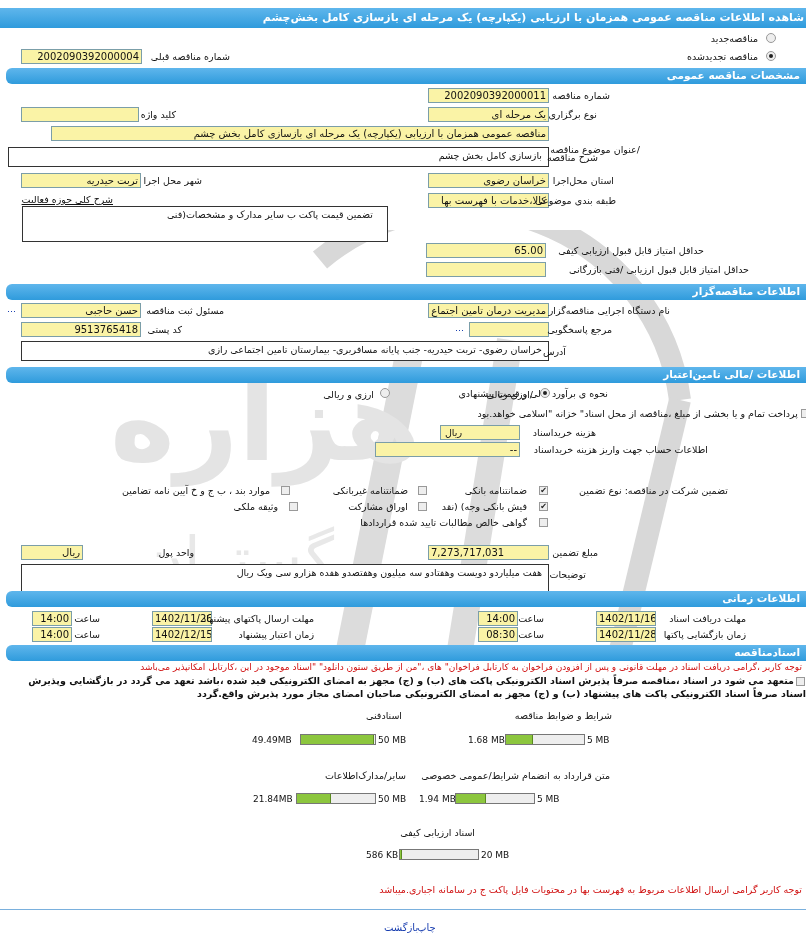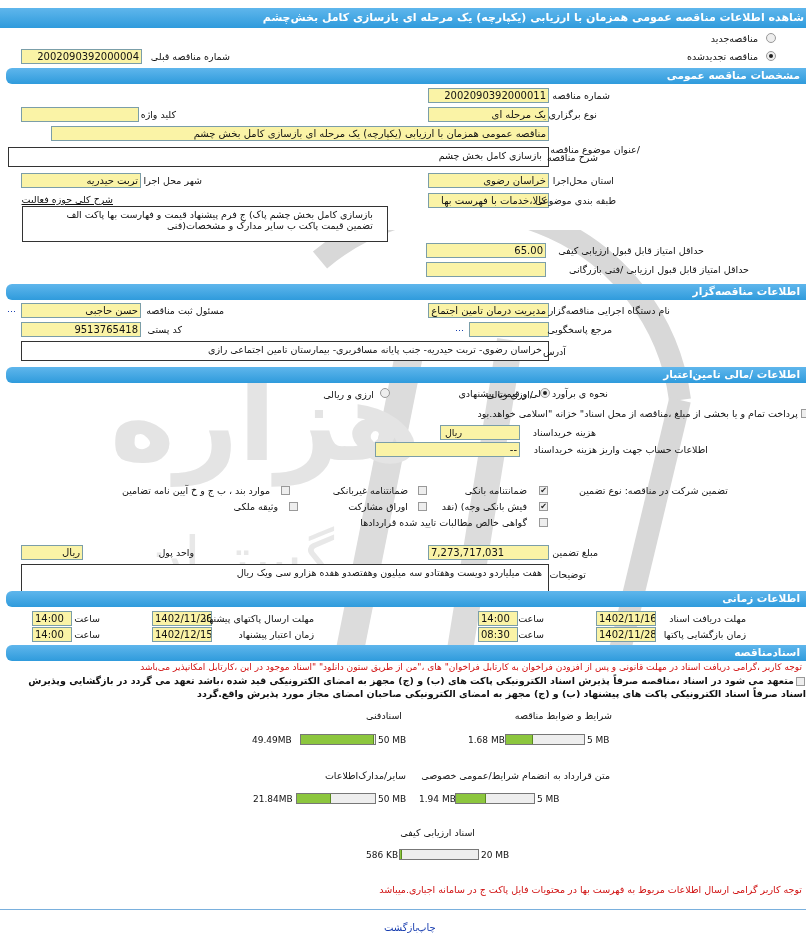"یک مرحله ای" .inp { text-align: none -> right }
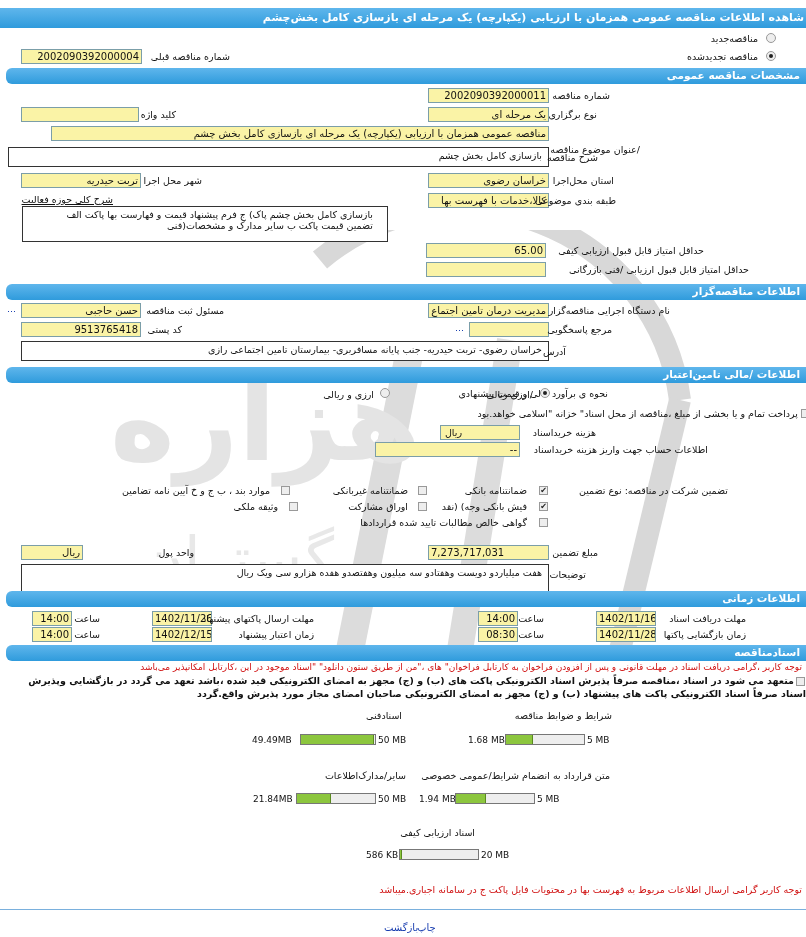"بازسازی کامل بخش چشم پاک)" div { html: <div>بازسازی کامل بخش چشم پاک) ج فرم پیشنهاد قیمت و فهارست بها پاکت الف</div> -> none }
